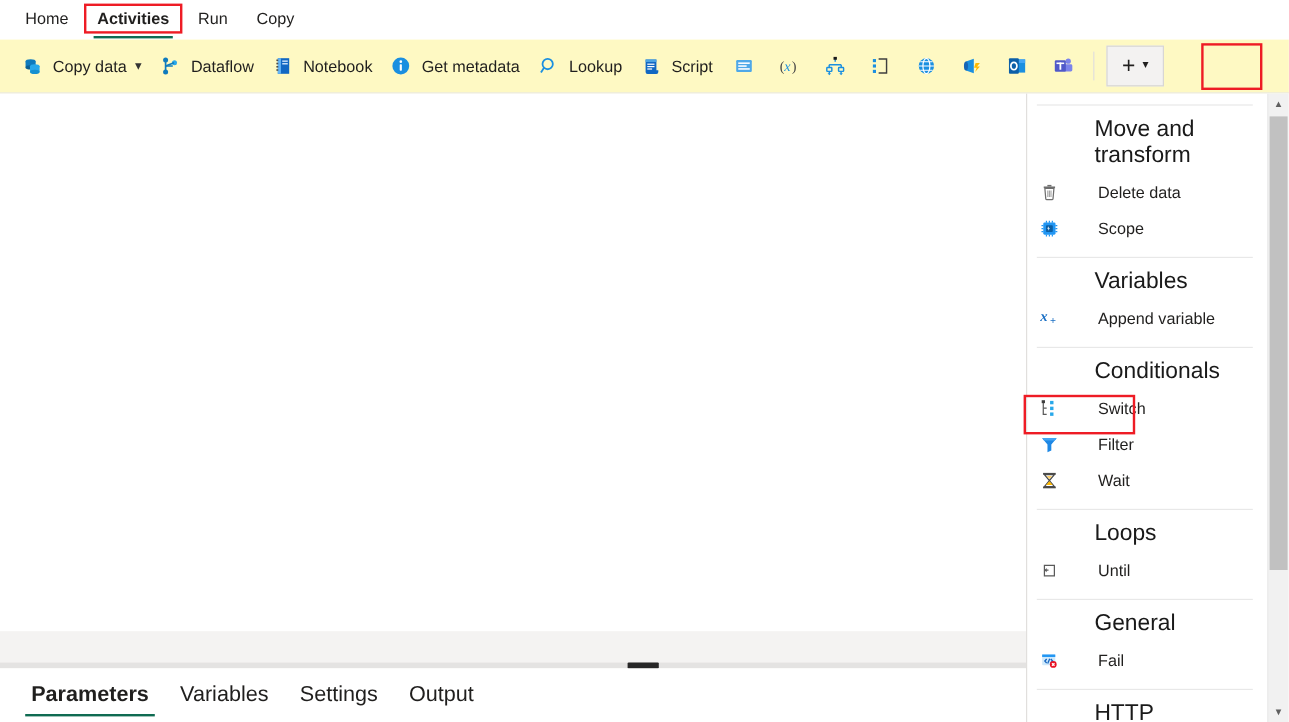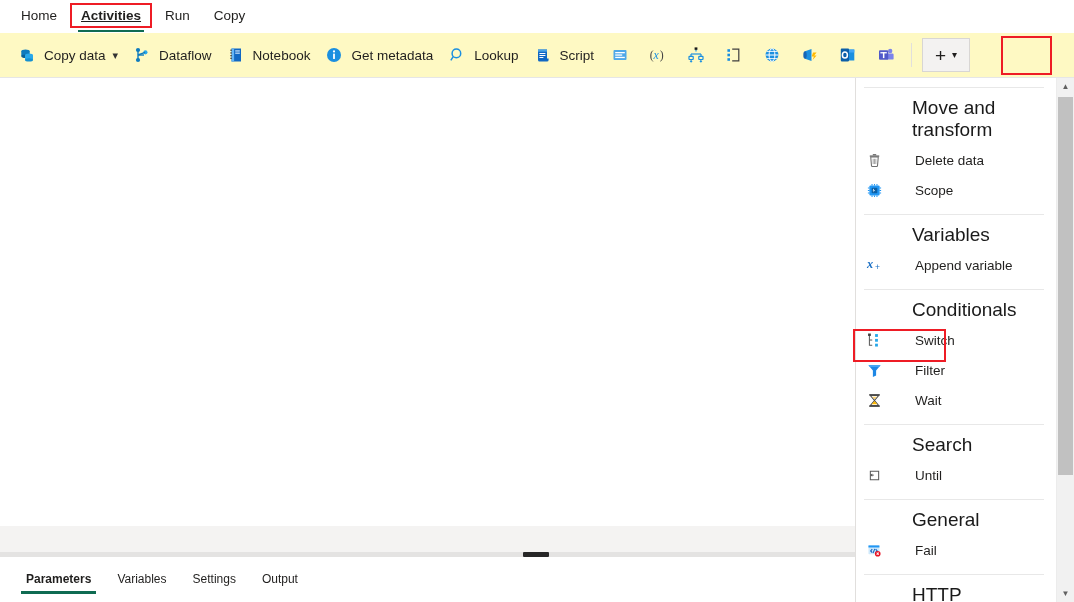"Activities" .ribbon-tab.active { text-decoration: underline -> none }
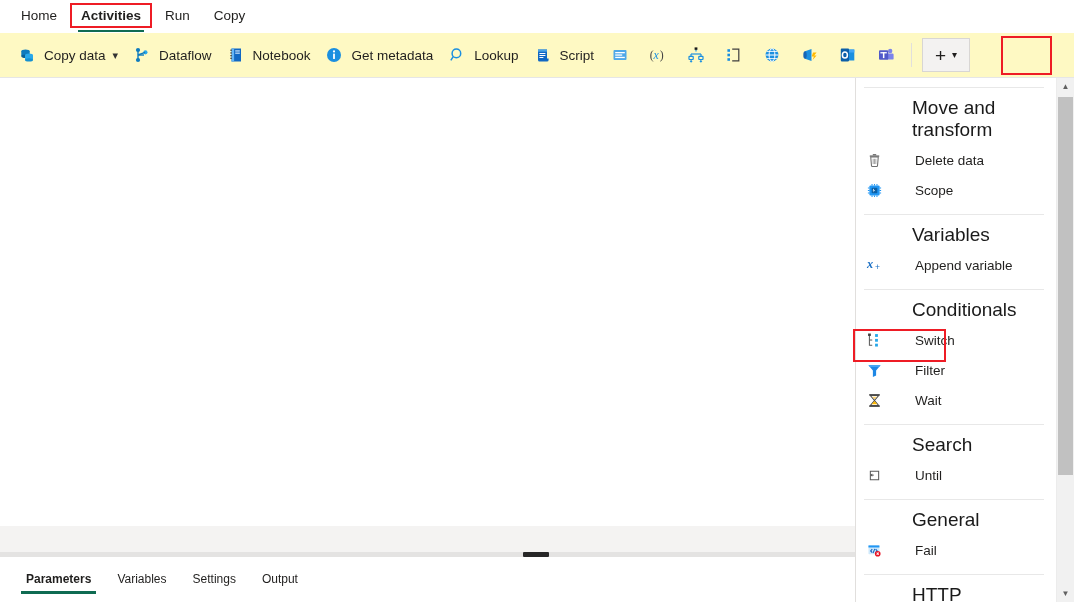"Search" div.grp-title { text: Search -> Loops }
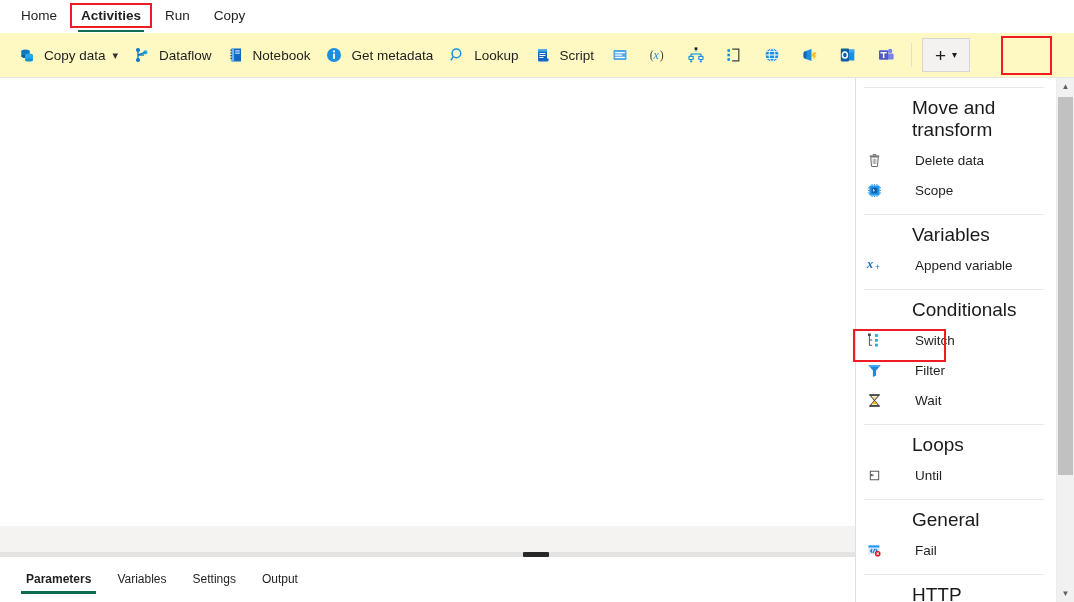"Parameters" .btab { font-size: 12px -> 18px }
